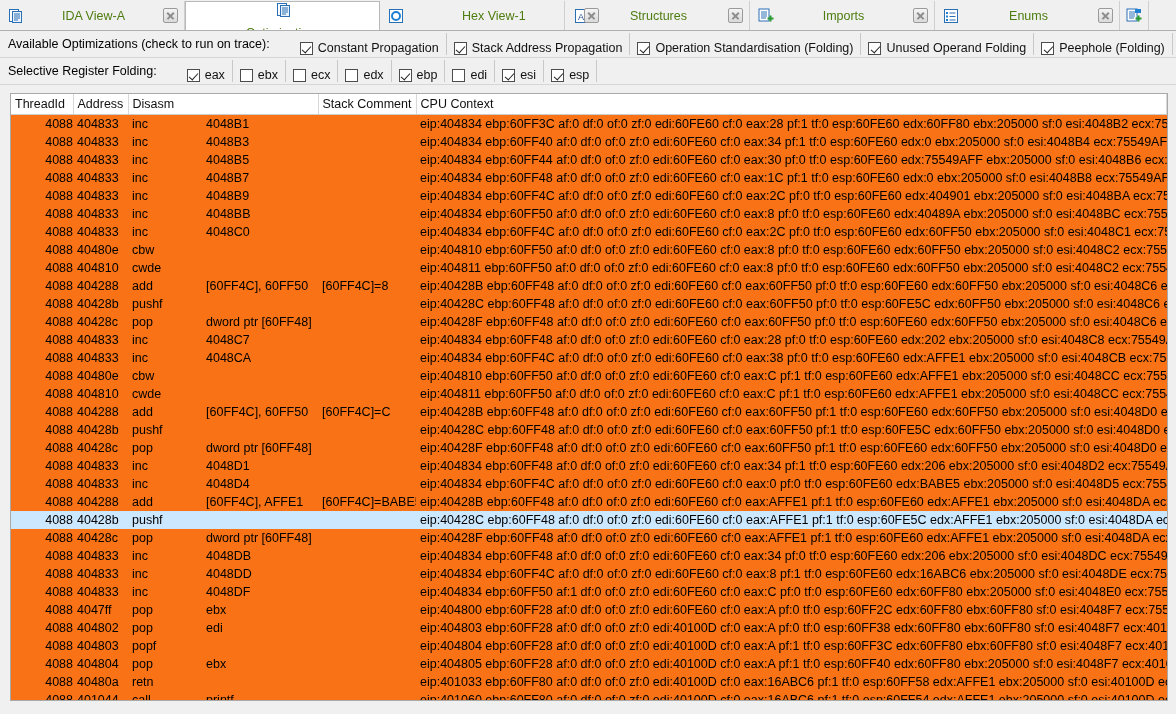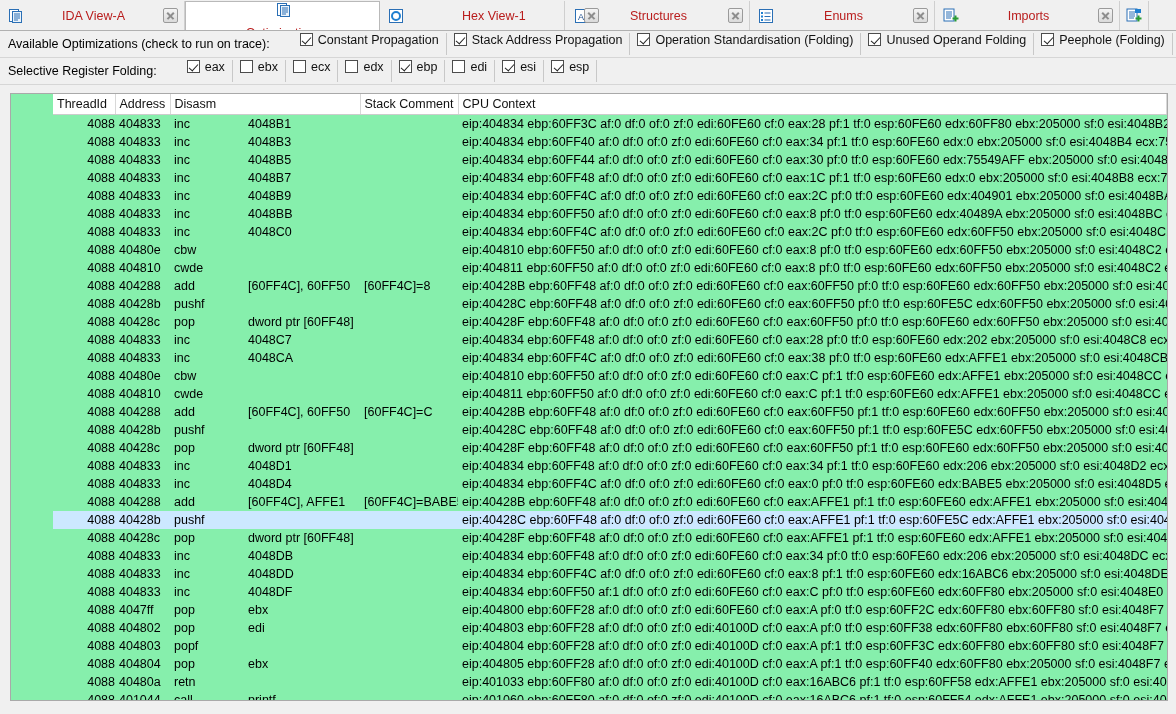"IDA View-A" .tab-label { color: #b91c1c -> #4d7c0f }
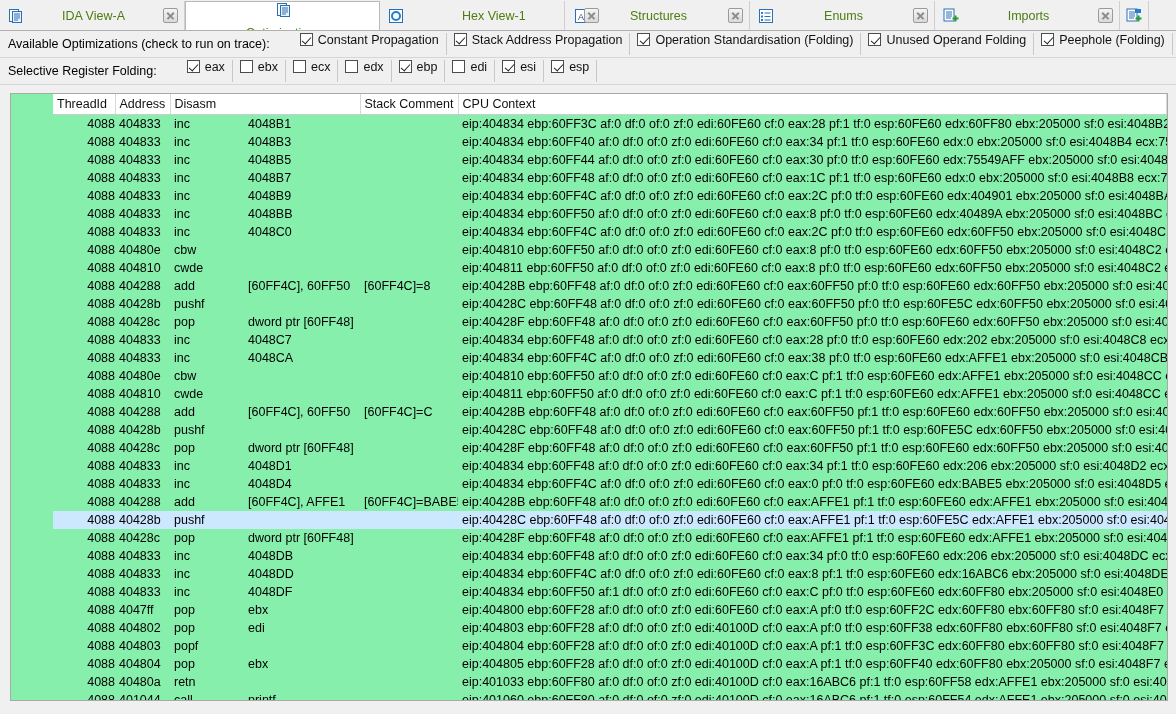"Enums" div.tab { order: before "Imports" -> after "Imports" }
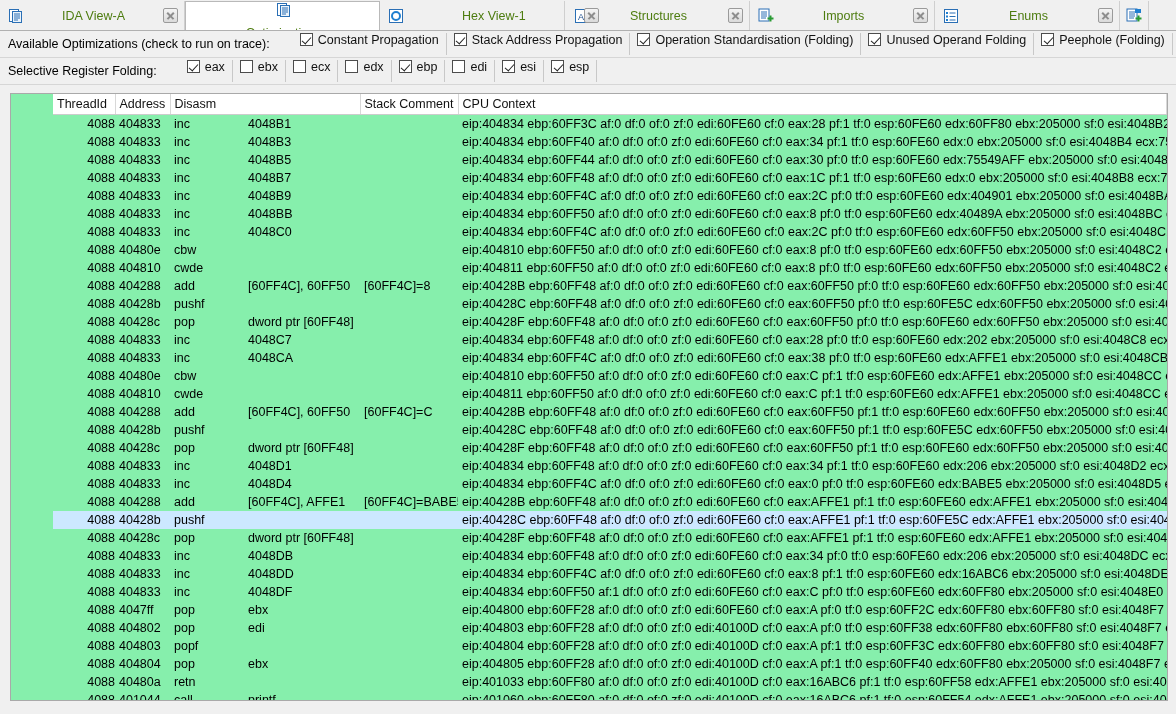"Constant Propagation" .chk-item { align-items: flex-start -> flex-end }
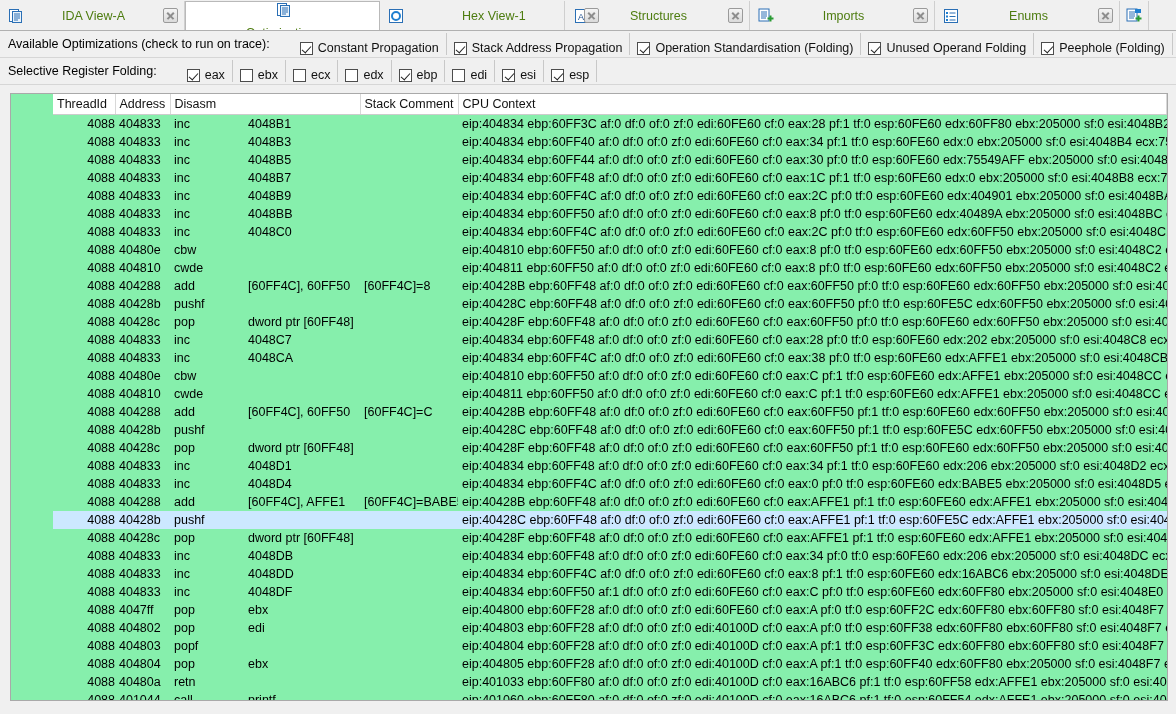"ThreadId" .table-wrap { background: #86efac -> #f97316; padding-left: 42px -> none }
